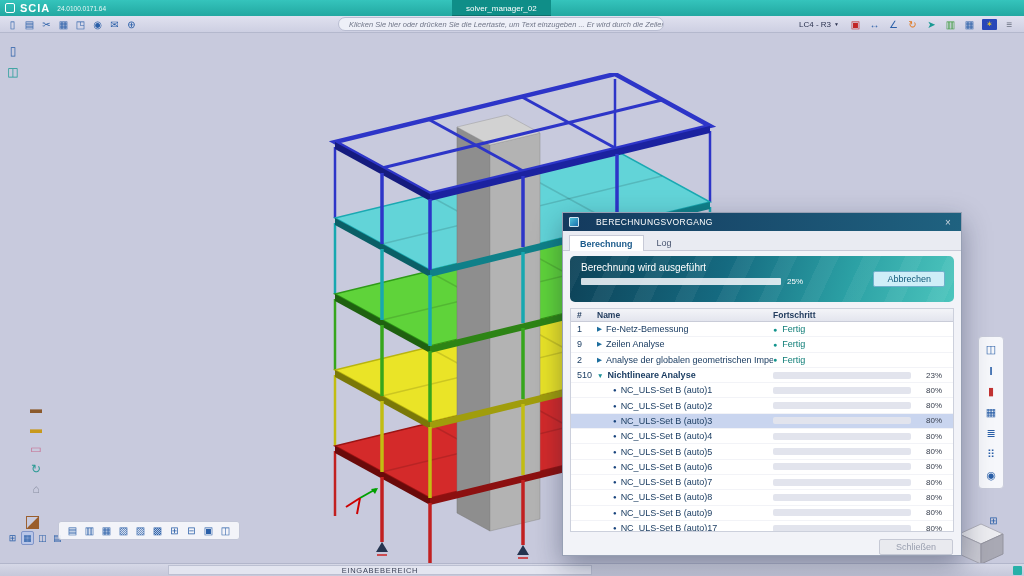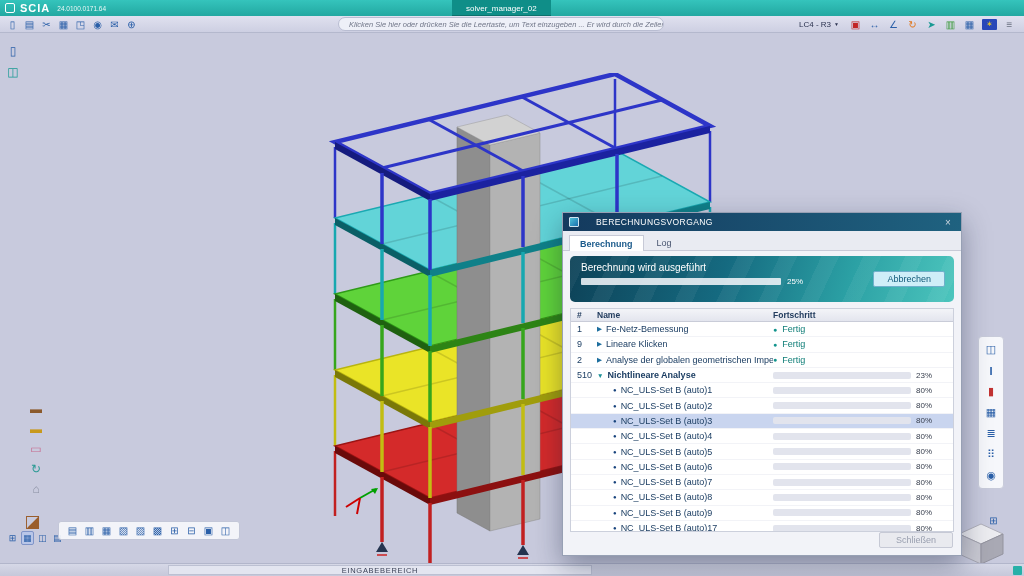"Lineare Klicken" span { text: Lineare Klicken -> Zeilen Analyse }
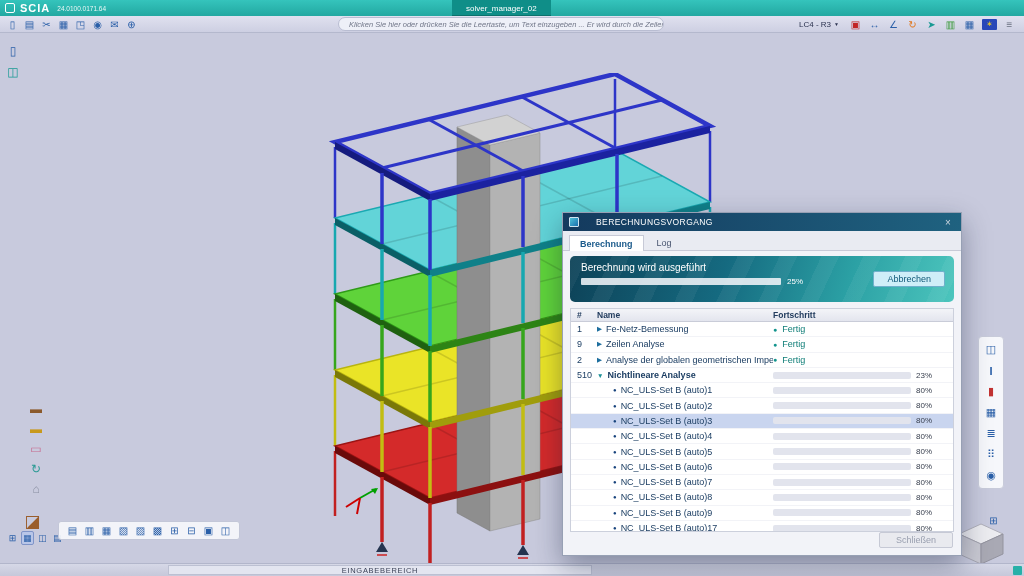"23%" .plabel { text-align: none -> right }
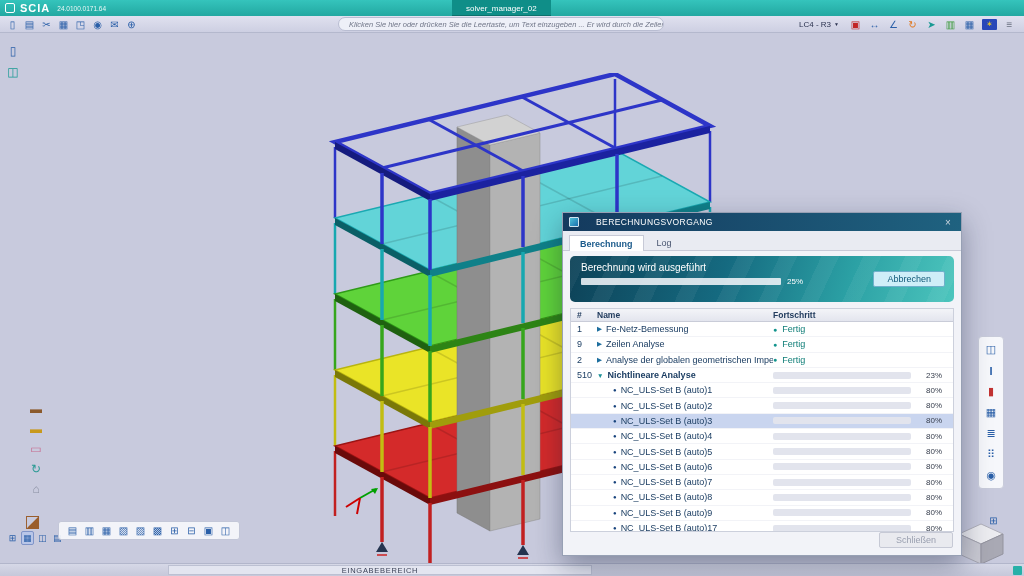"Schließen" .dlg-footer { align-items: flex-start -> flex-end }
